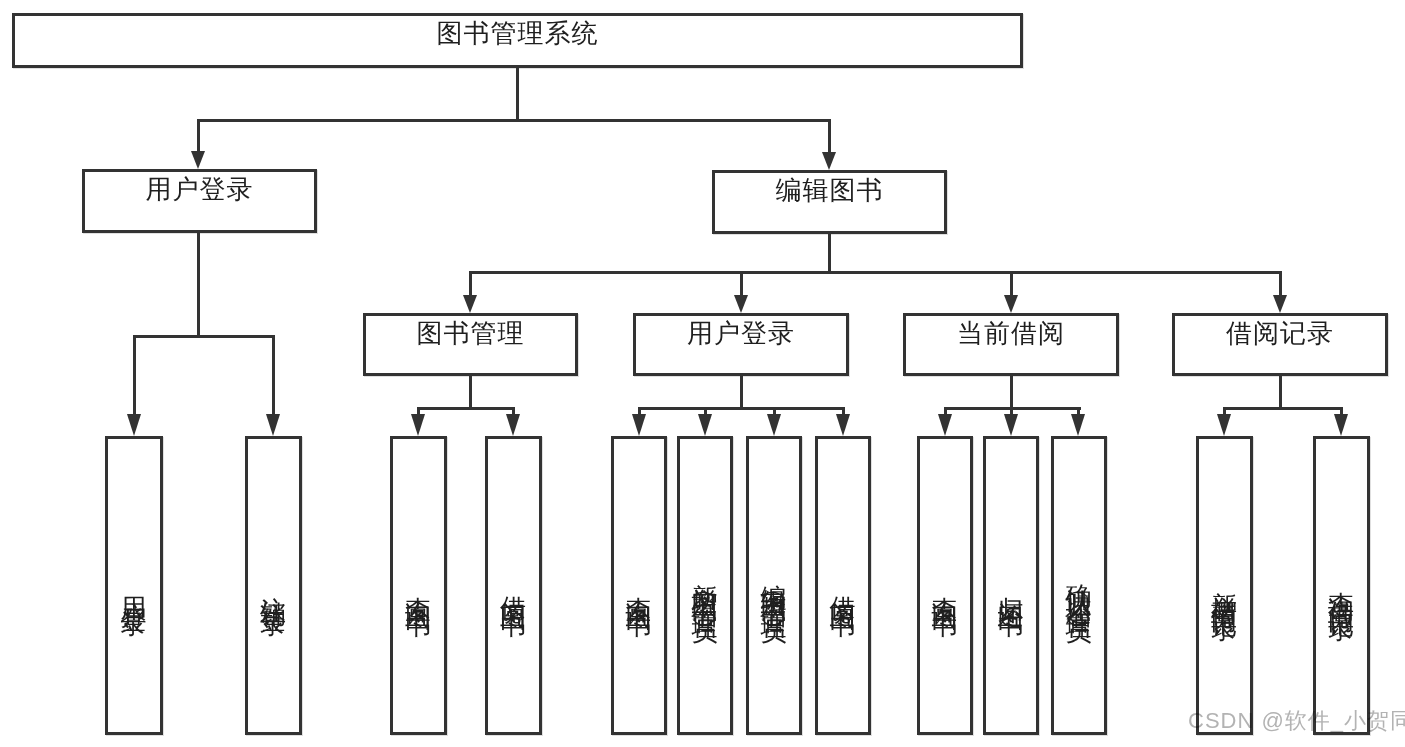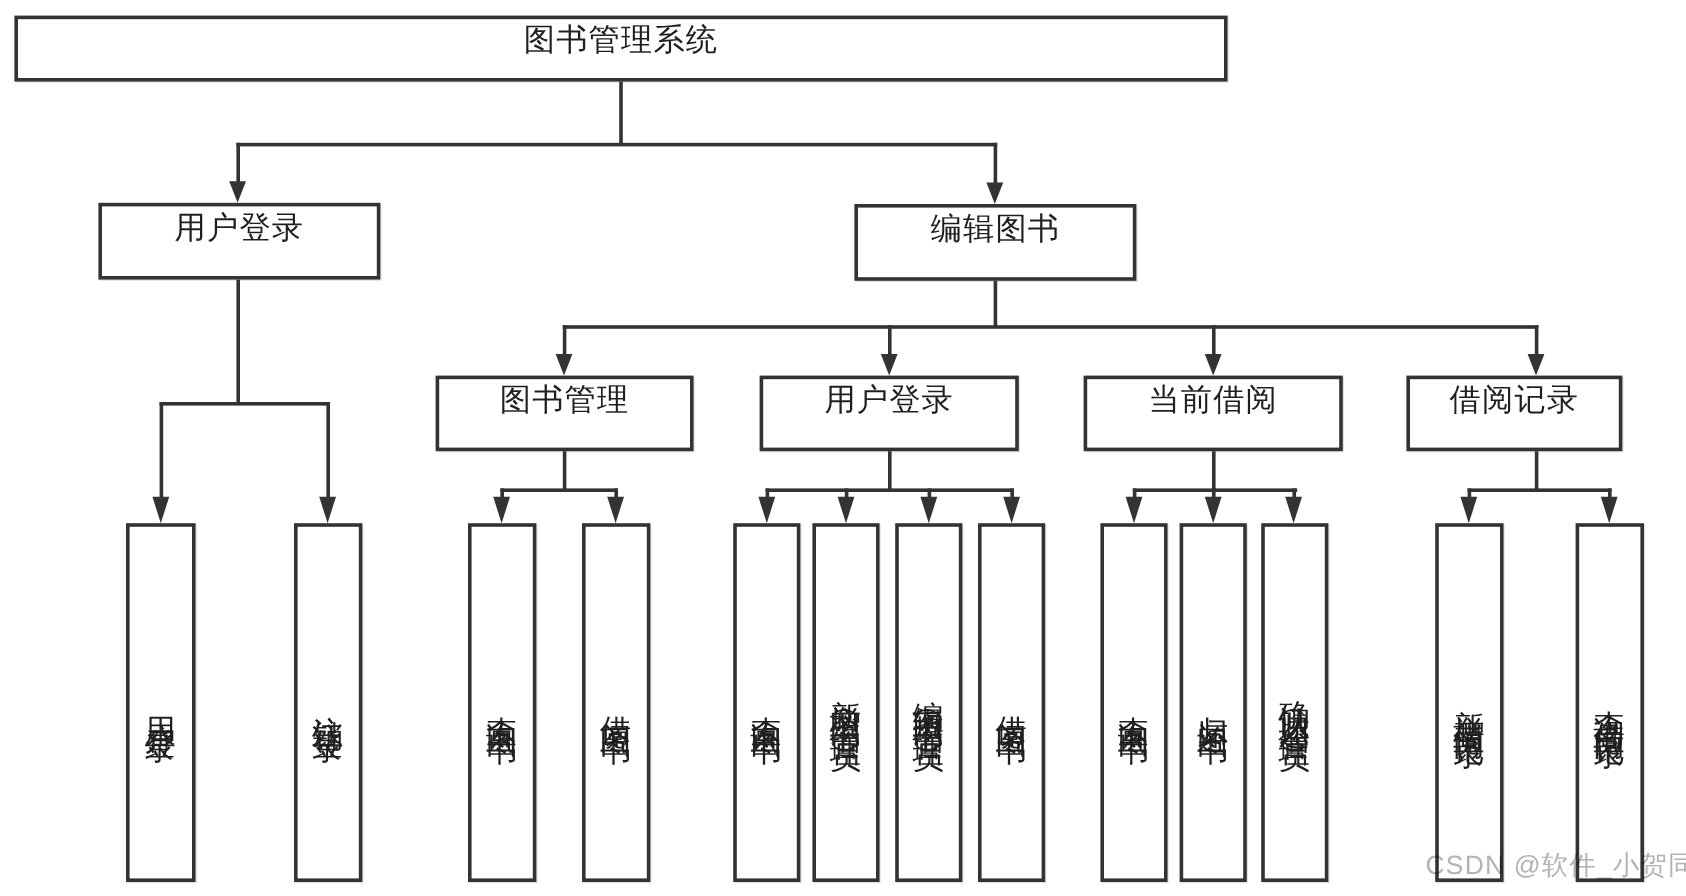"借阅记录" div.node { width: 180px -> 216px }
